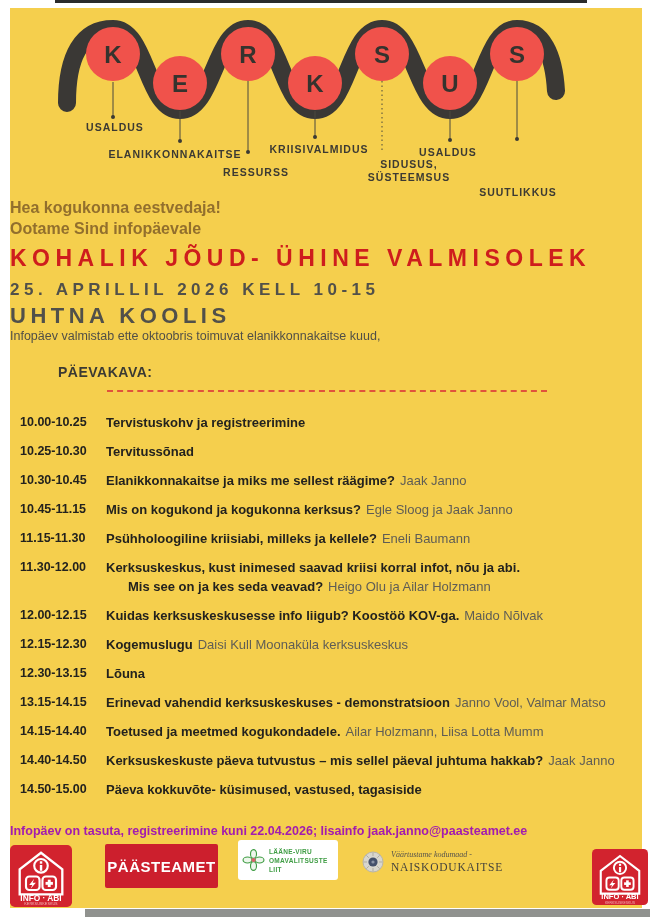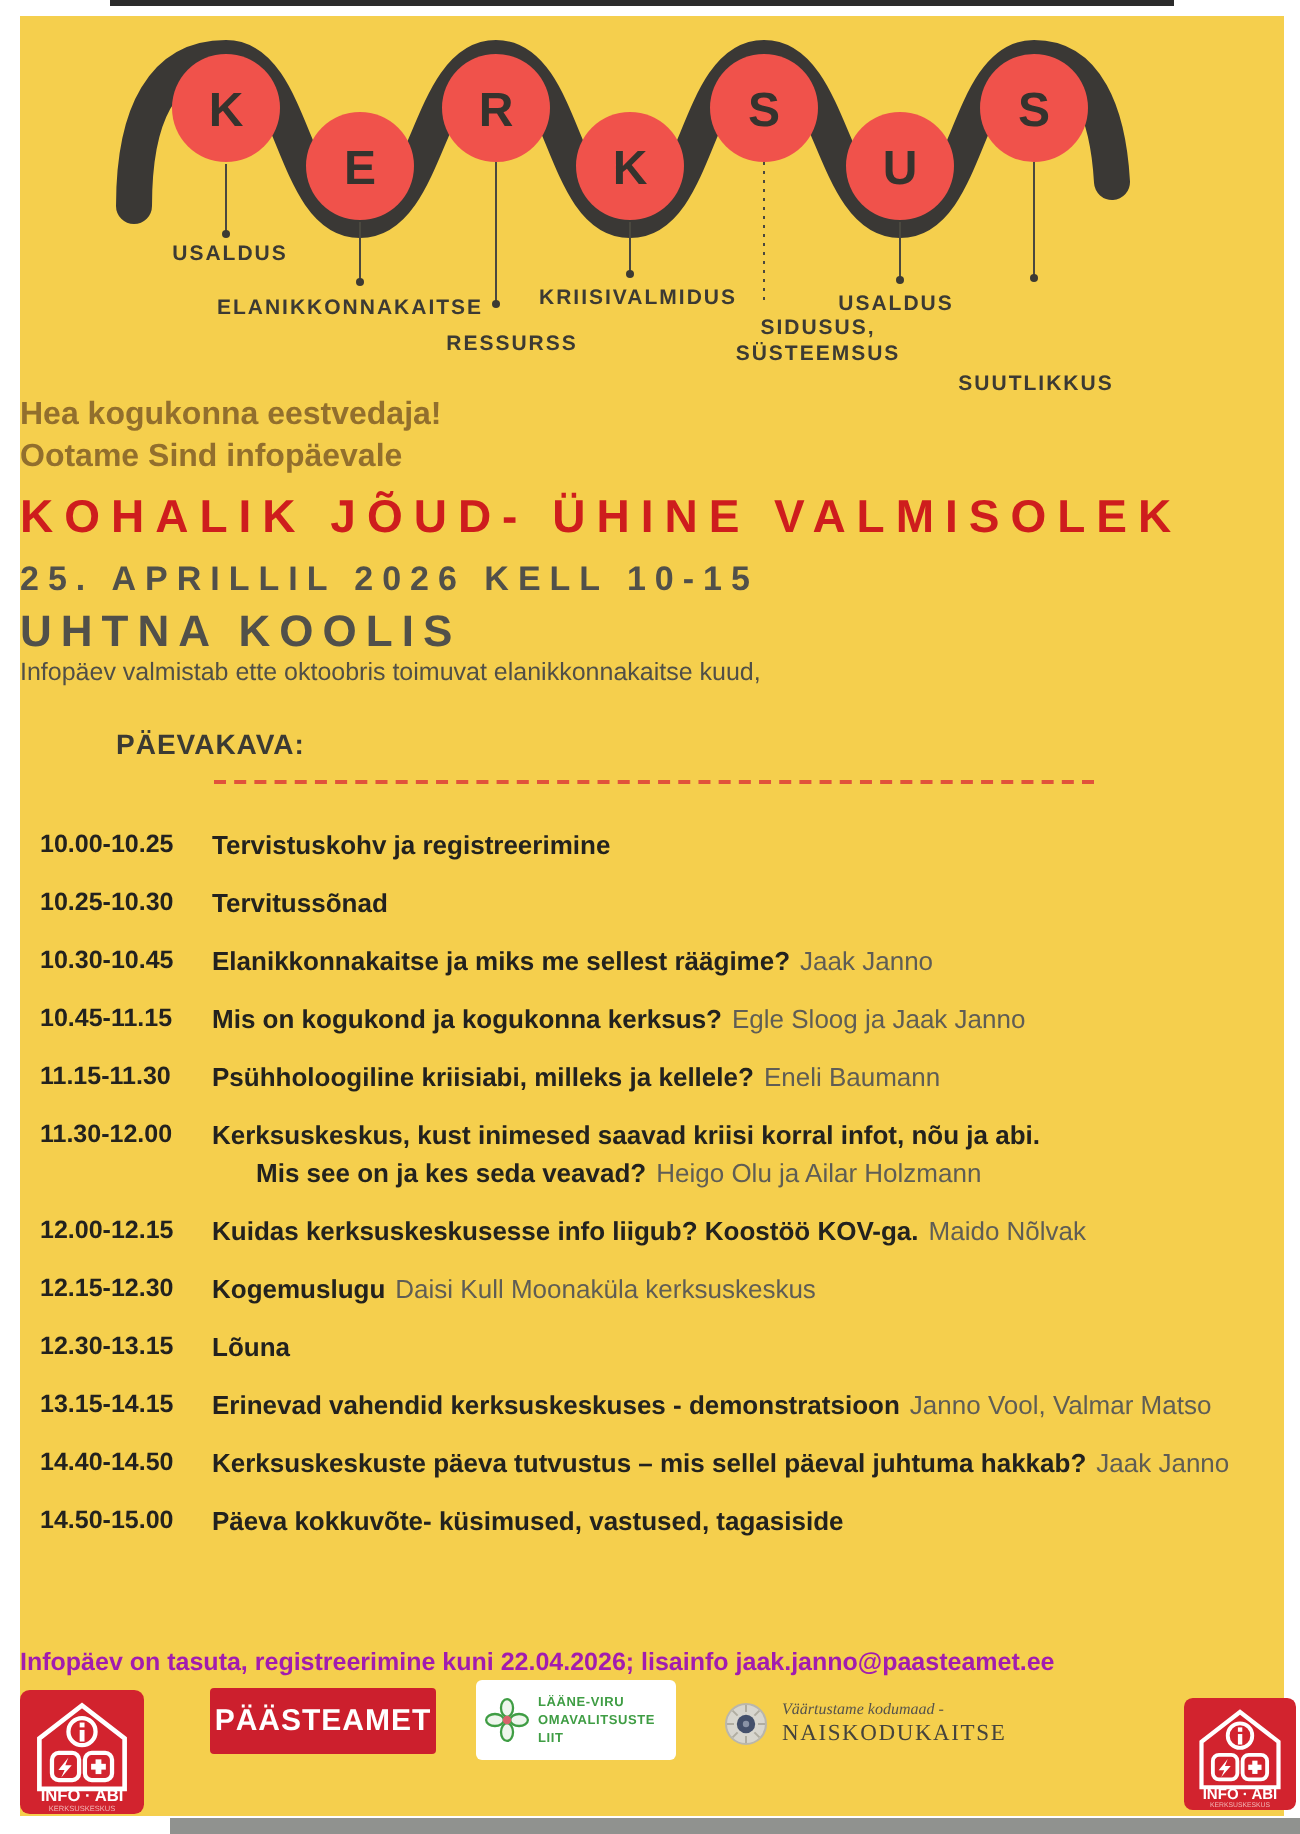"14.15-14.40" div.row { html: none -> <div> <div>14.15-14.40</div> <div> <span>Toetused ja meetmed kogukondadele.</span><span>Ailar Holzmann, Liisa Lotta Mumm</span> </div> </div> }
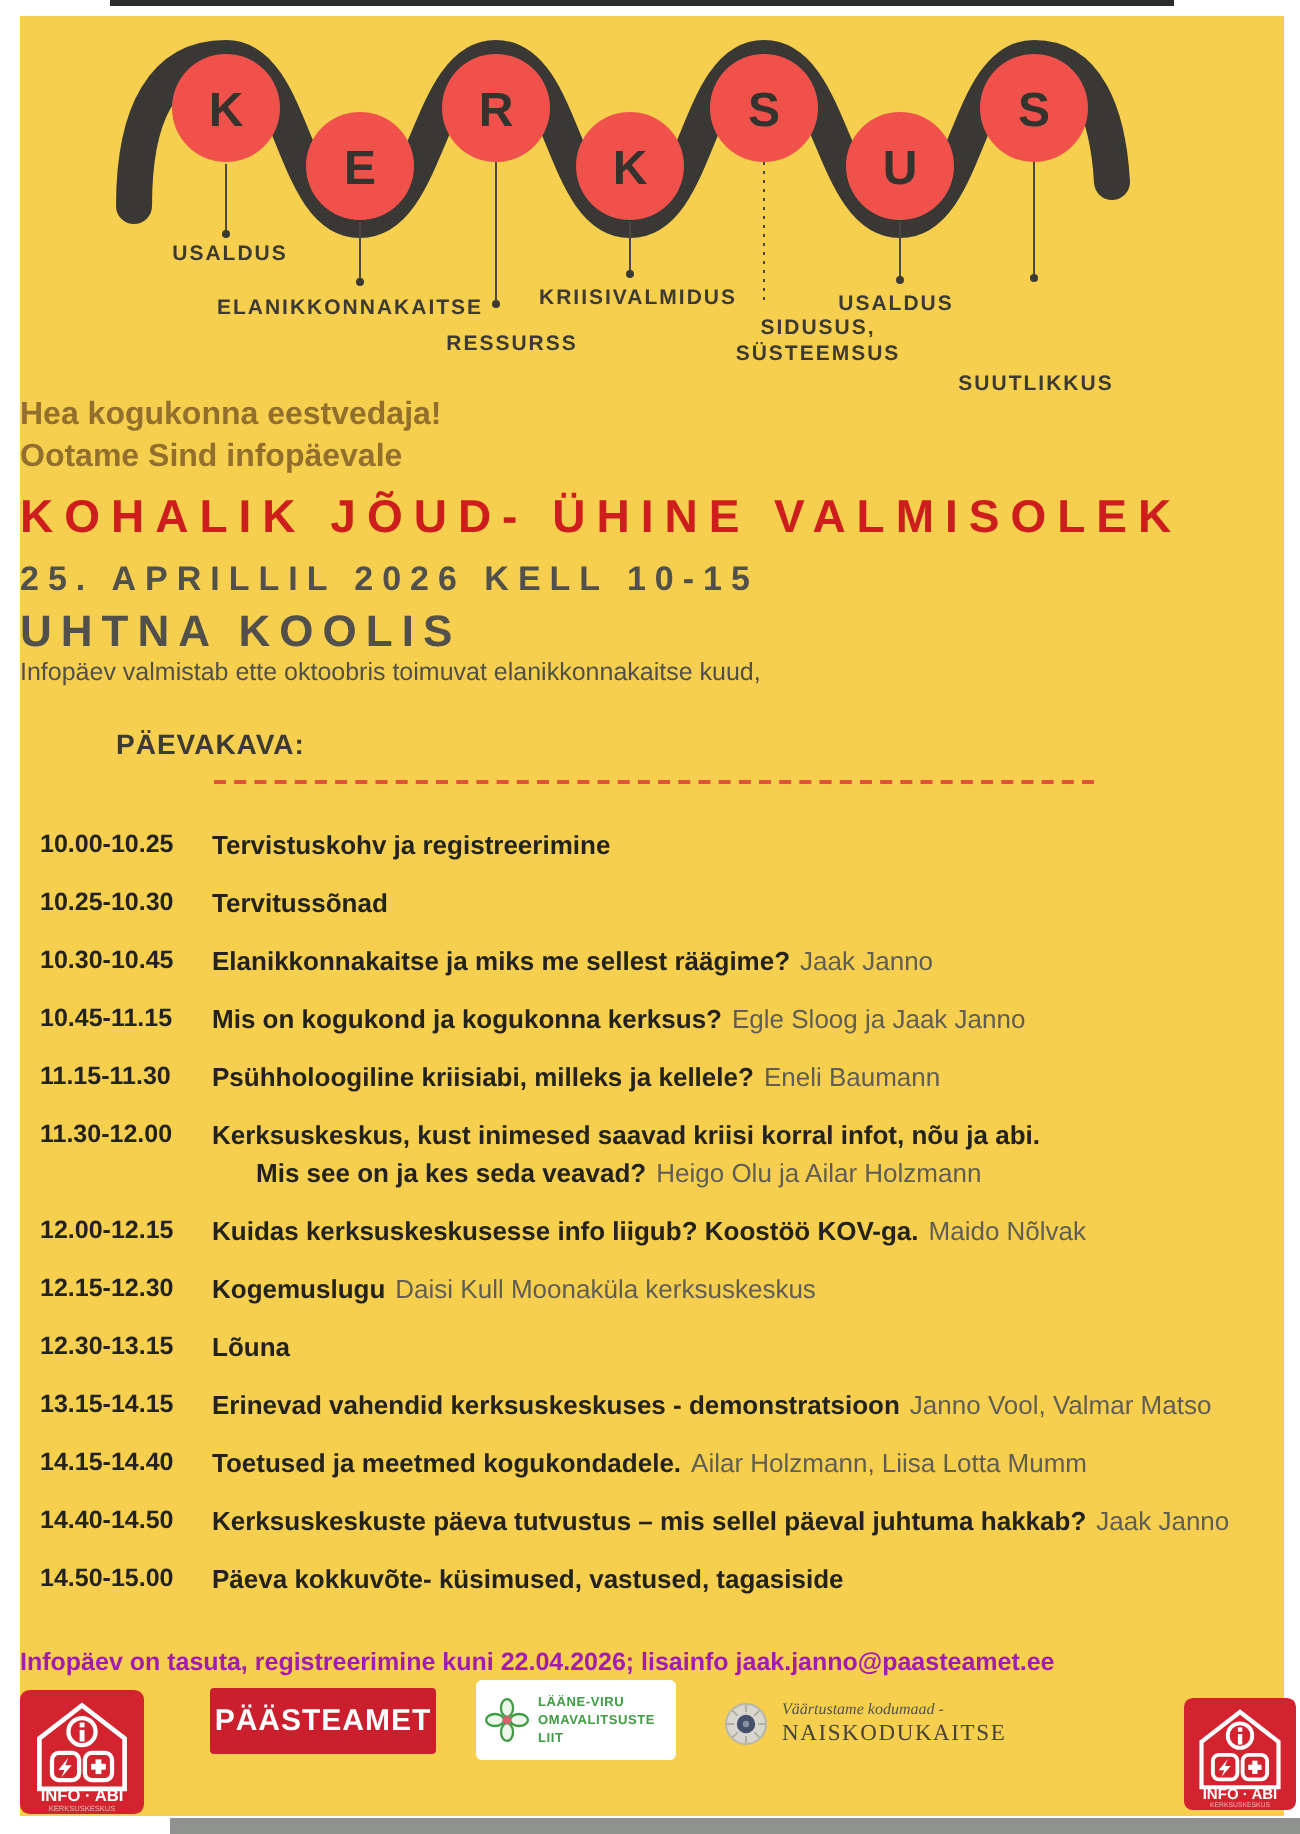"PÄÄSTEAMET" .logo-paasteamet { height: 33px -> 44px }
